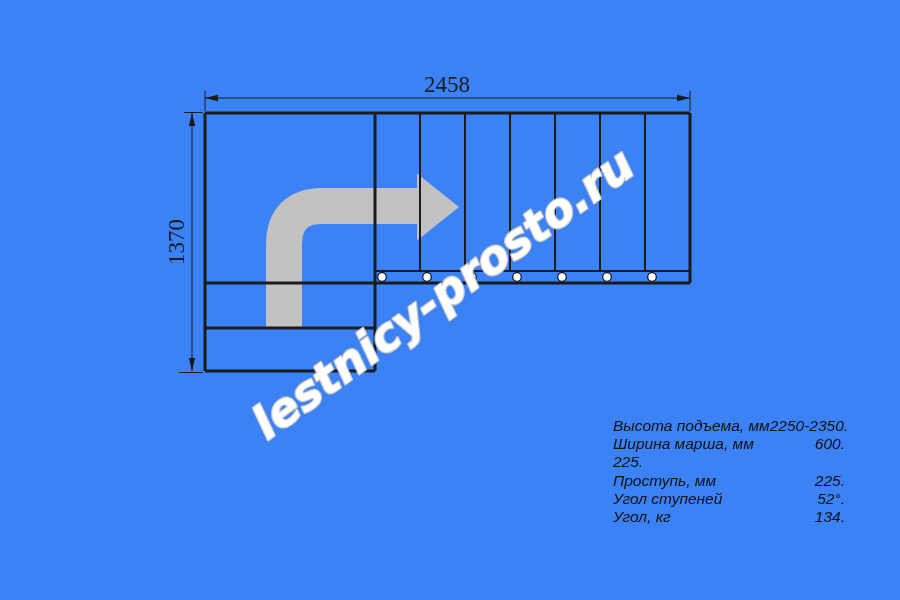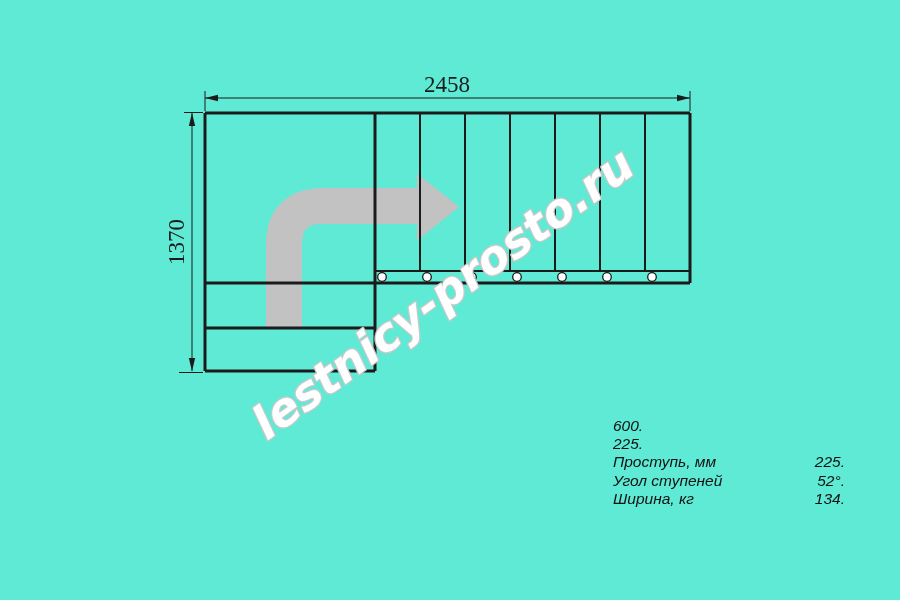"2458" .canvas { background: #5eead4 -> #3b82f6 }
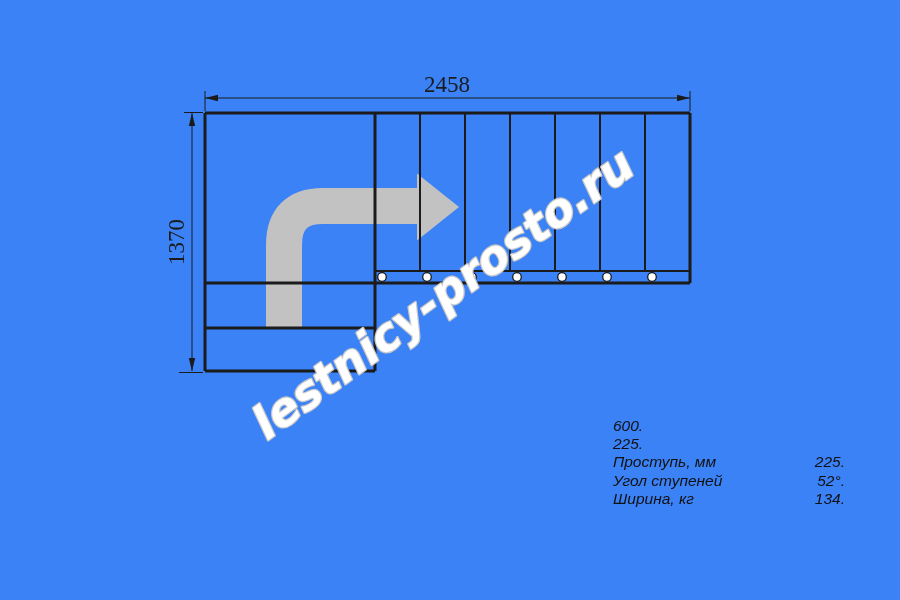"Высота подъема, мм" div.spec-row { html: none -> <div> <span>Высота подъема, мм</span> <span>2250-2350.</span> </div> }
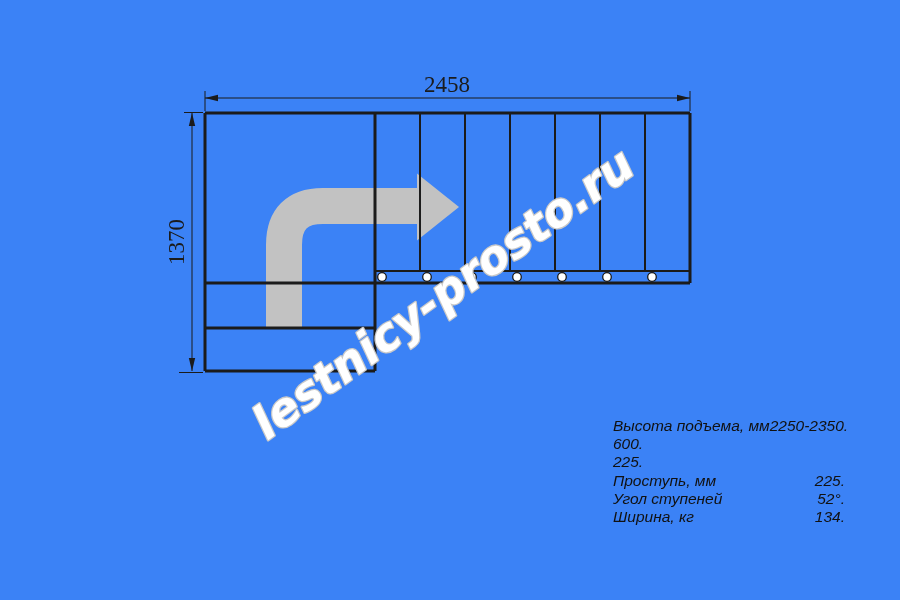"Ширина марша, мм" span.spec-label { html: none -> <span>Ширина марша, мм</span> }
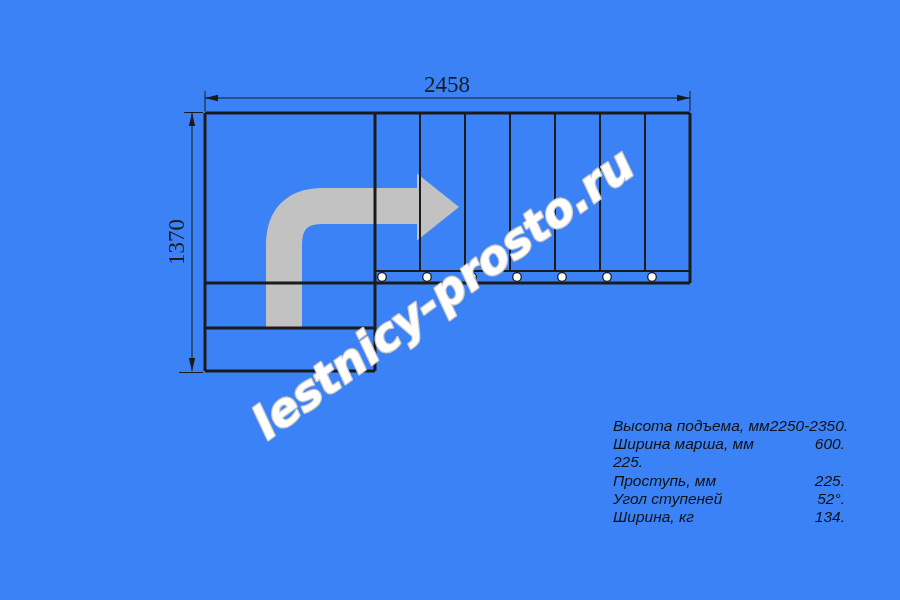"Ширина, кг" span.spec-label { text: Ширина -> Угол }
